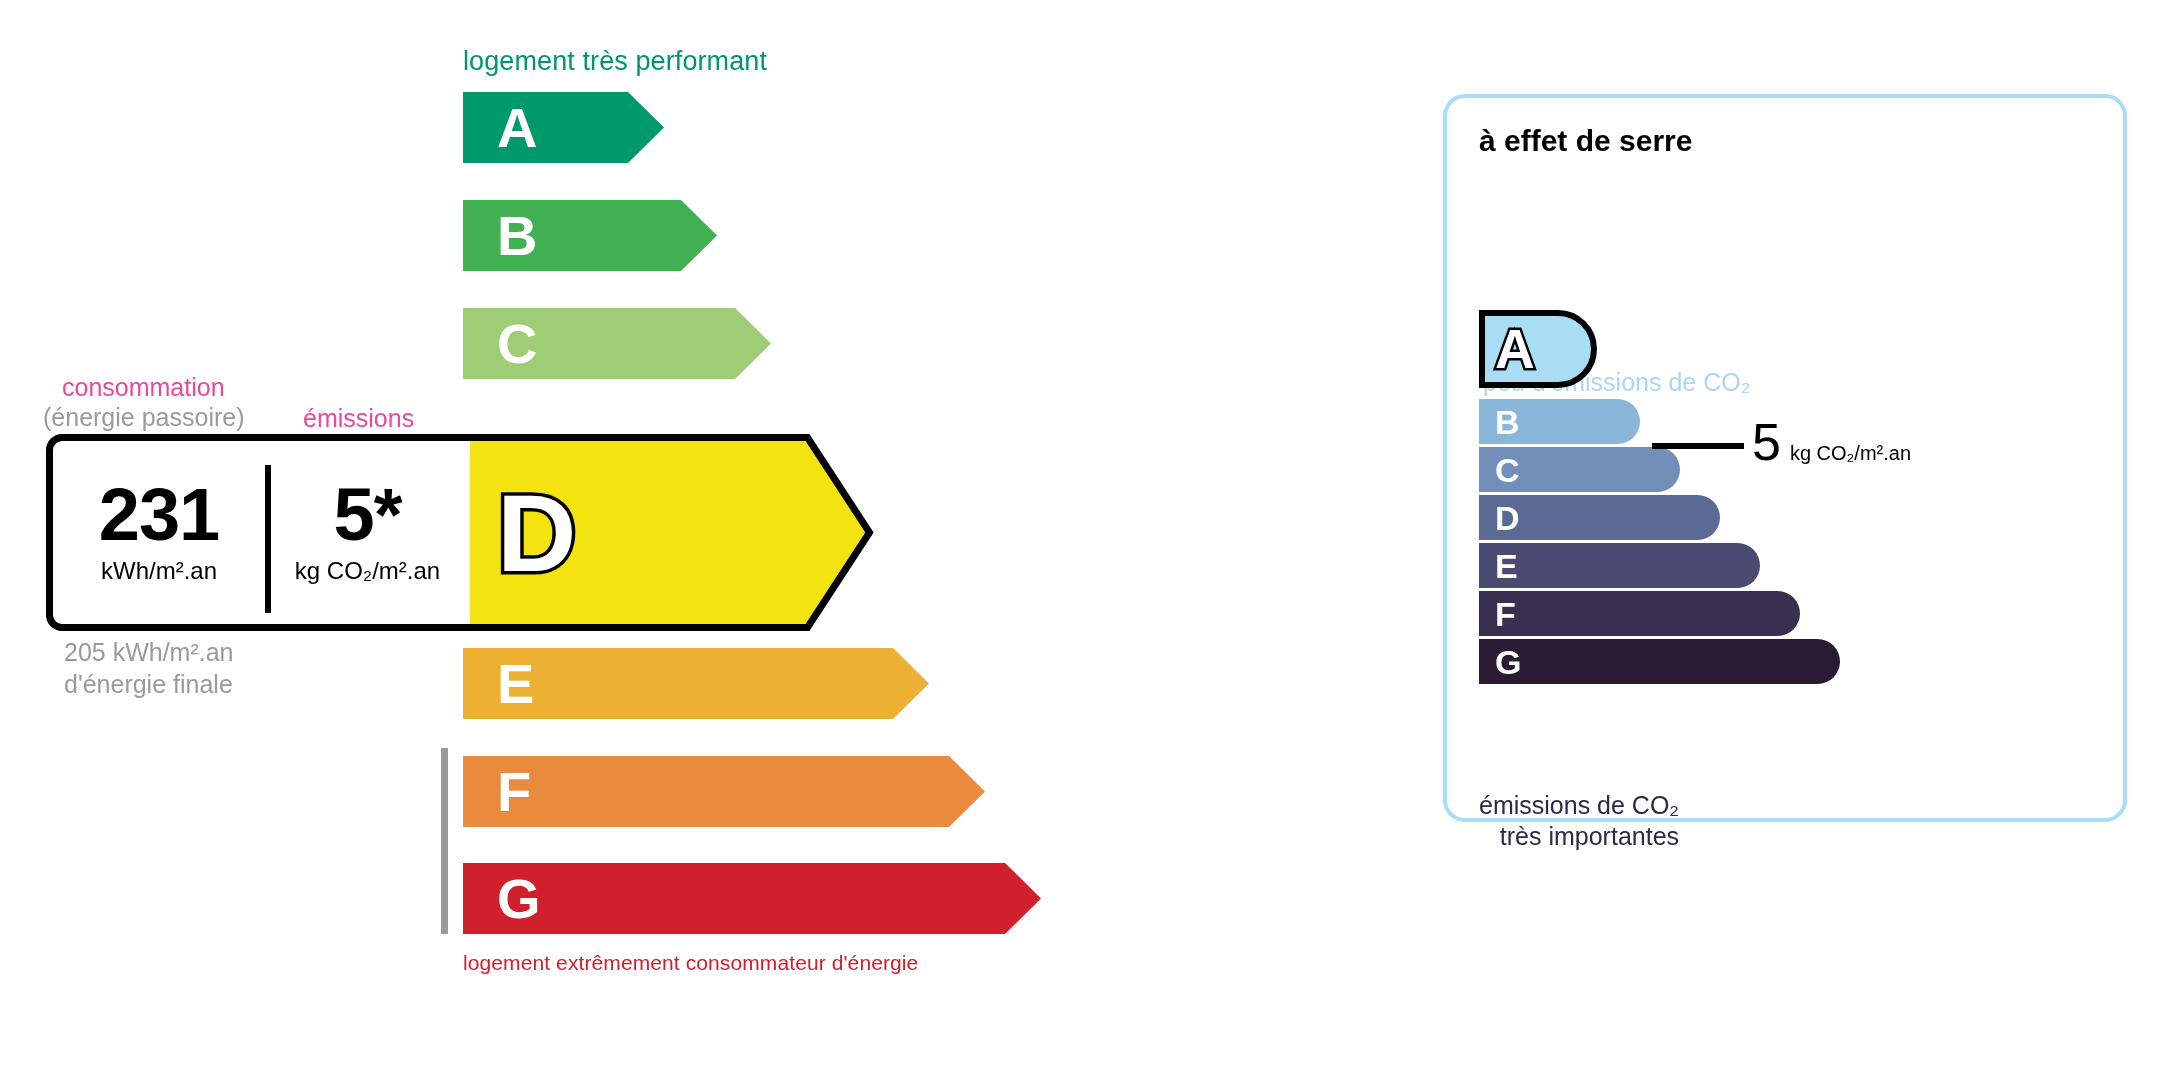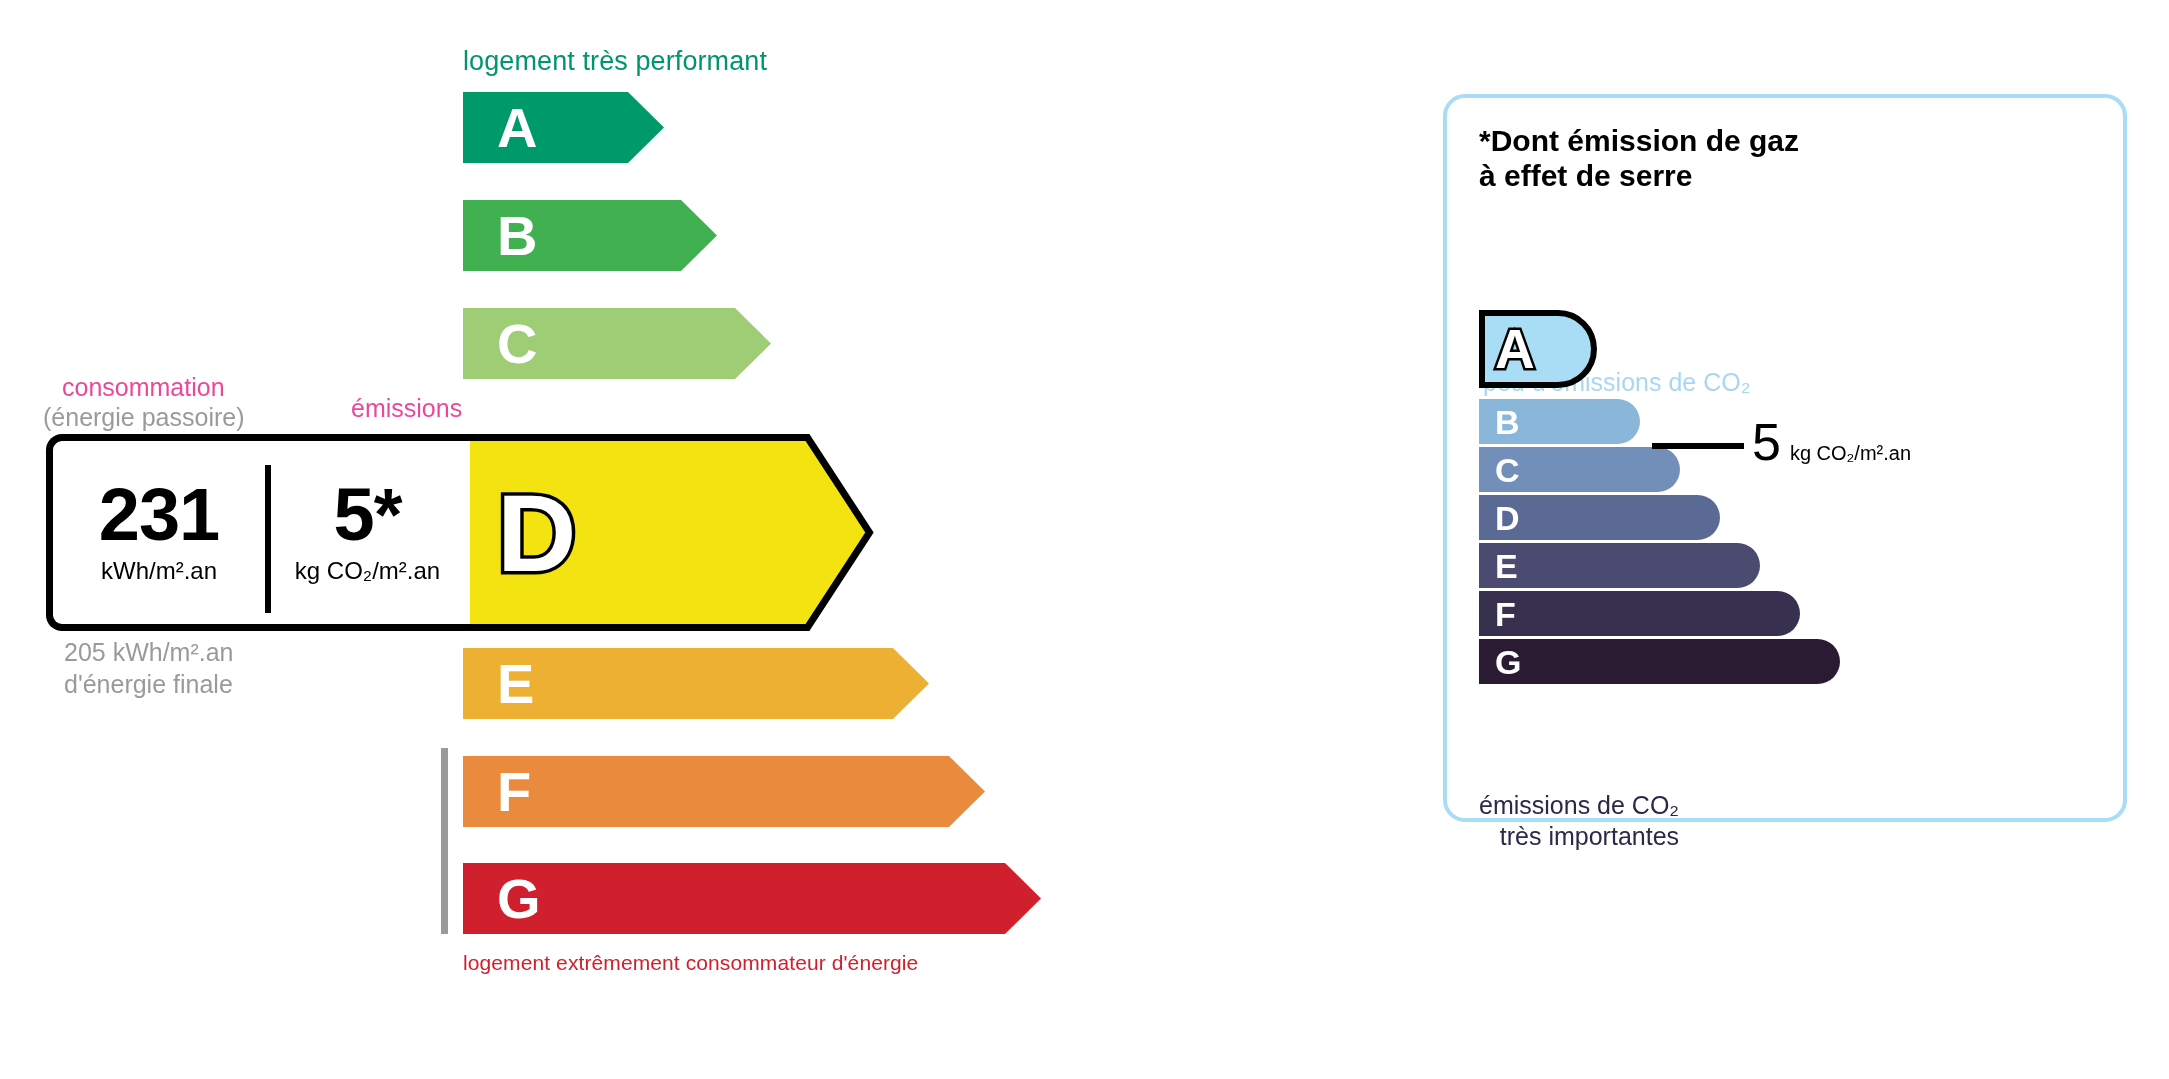"*Dont émission de gaz" div { html: <div>*Dont émission de gaz</div> -> none }
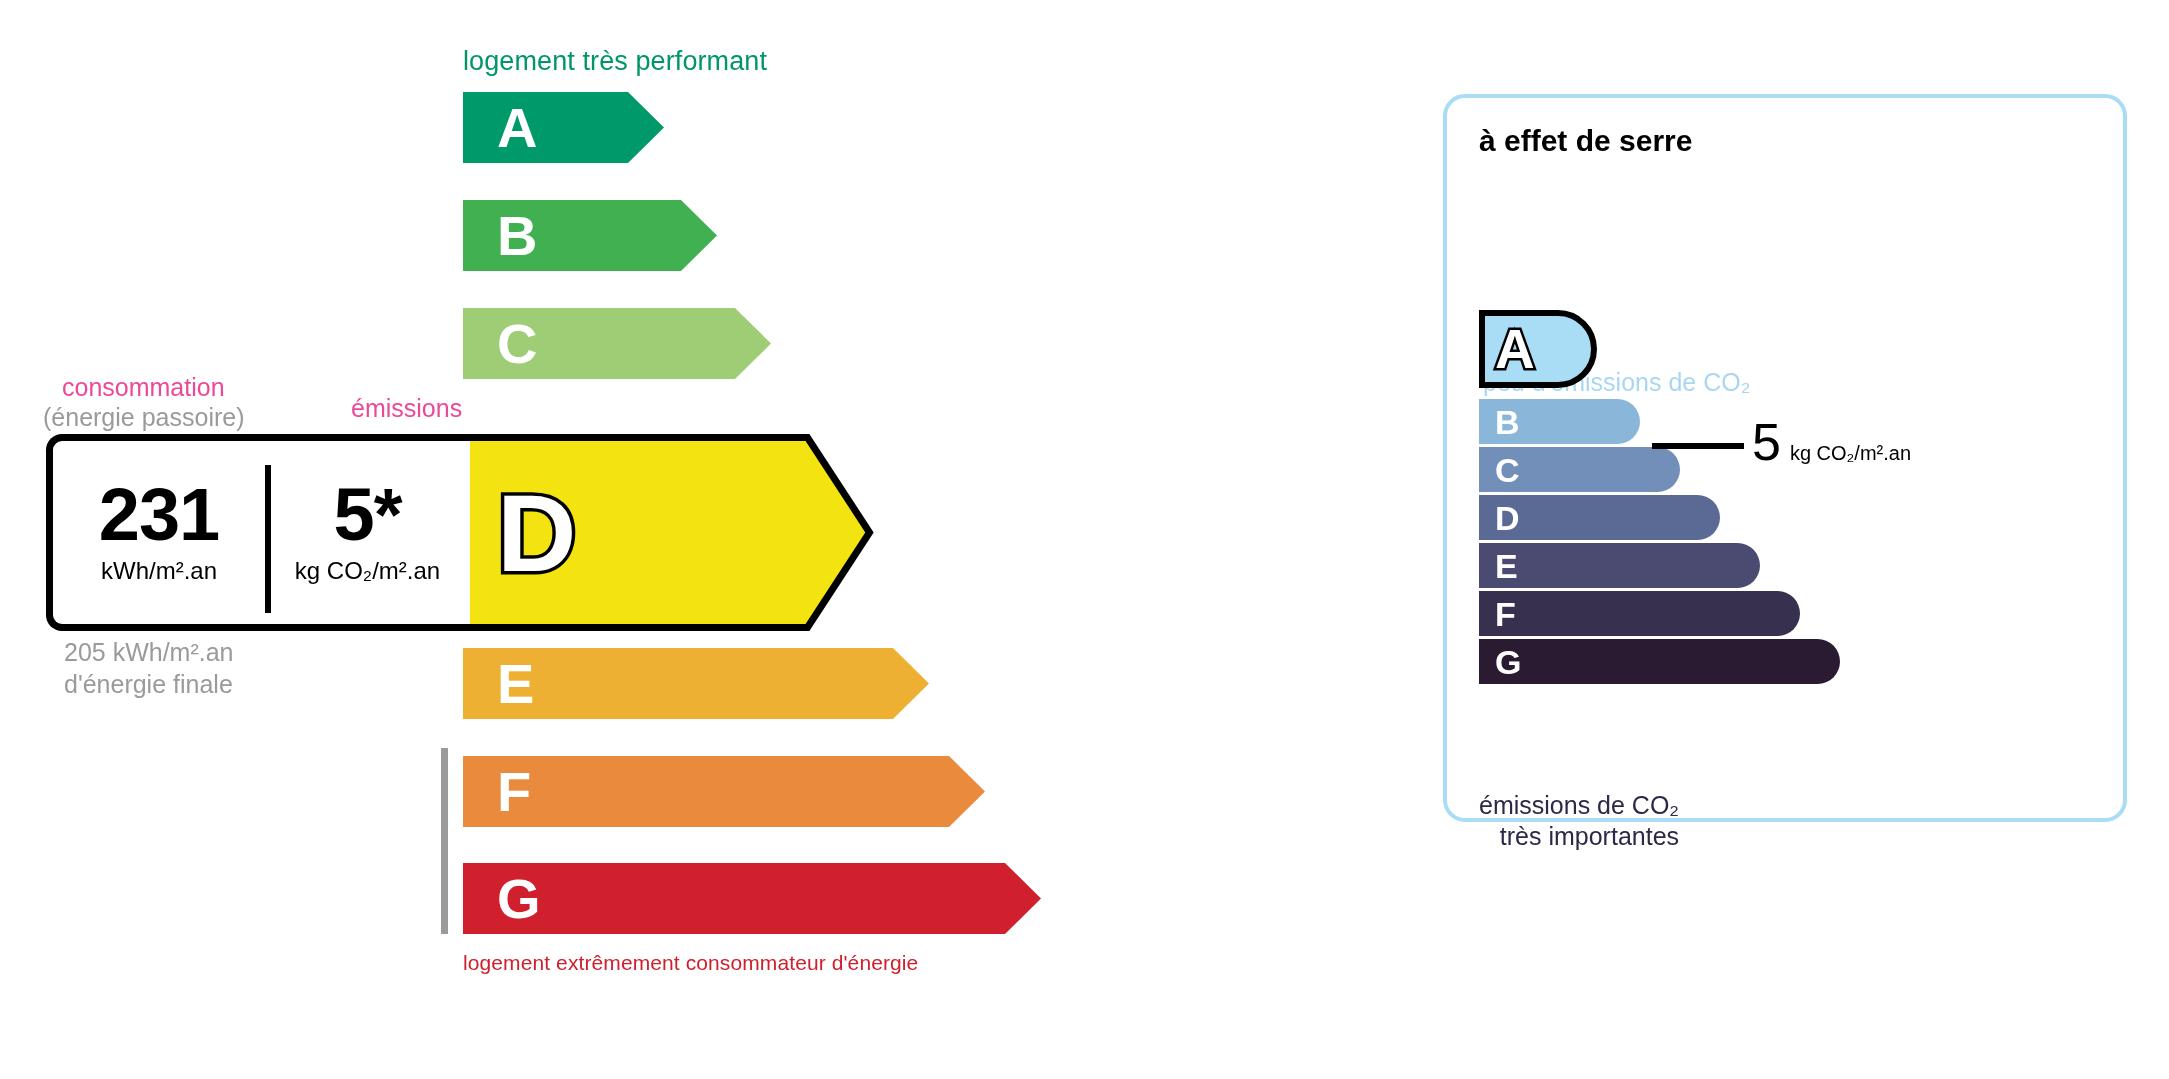"émissions" #label-emissions { margin-left: 48px -> none; top: 394px -> 404px }
